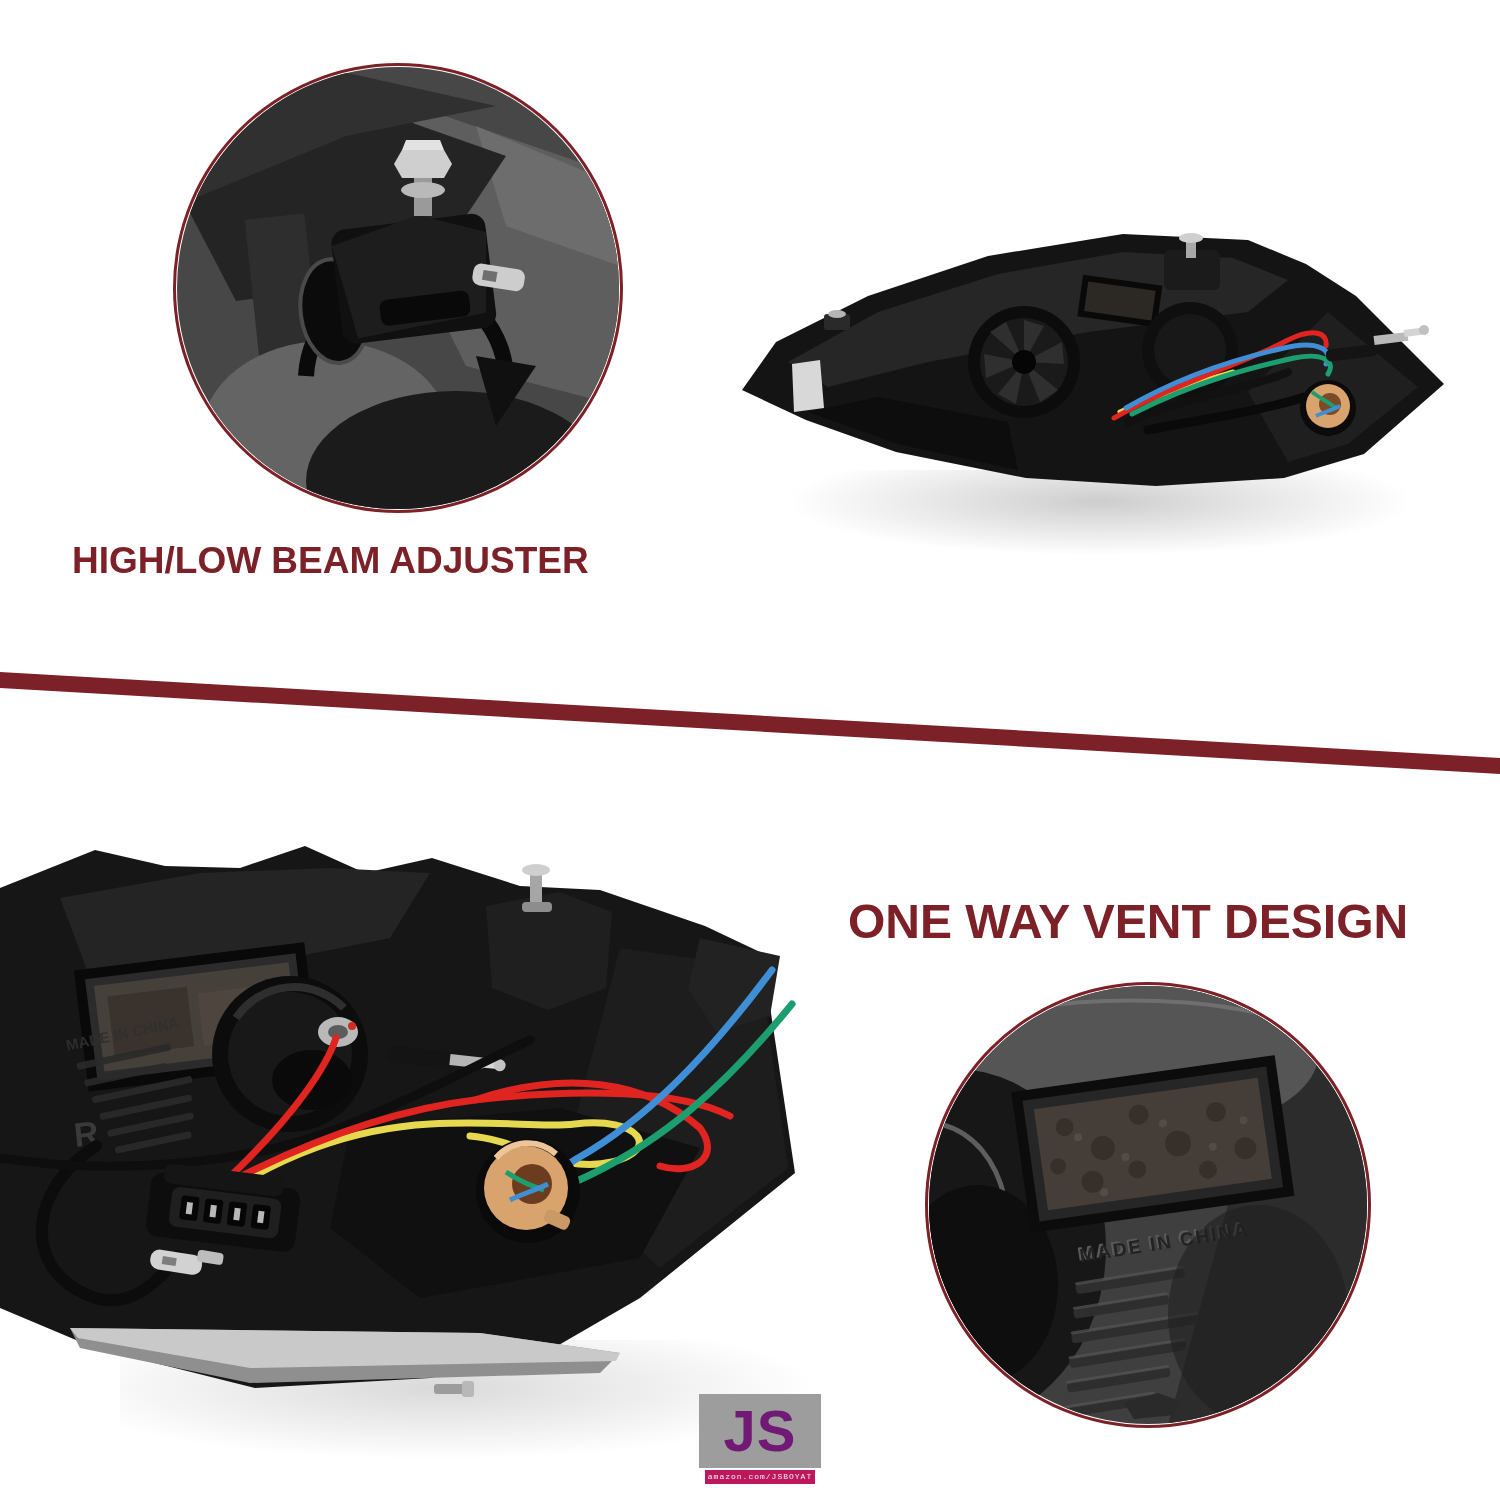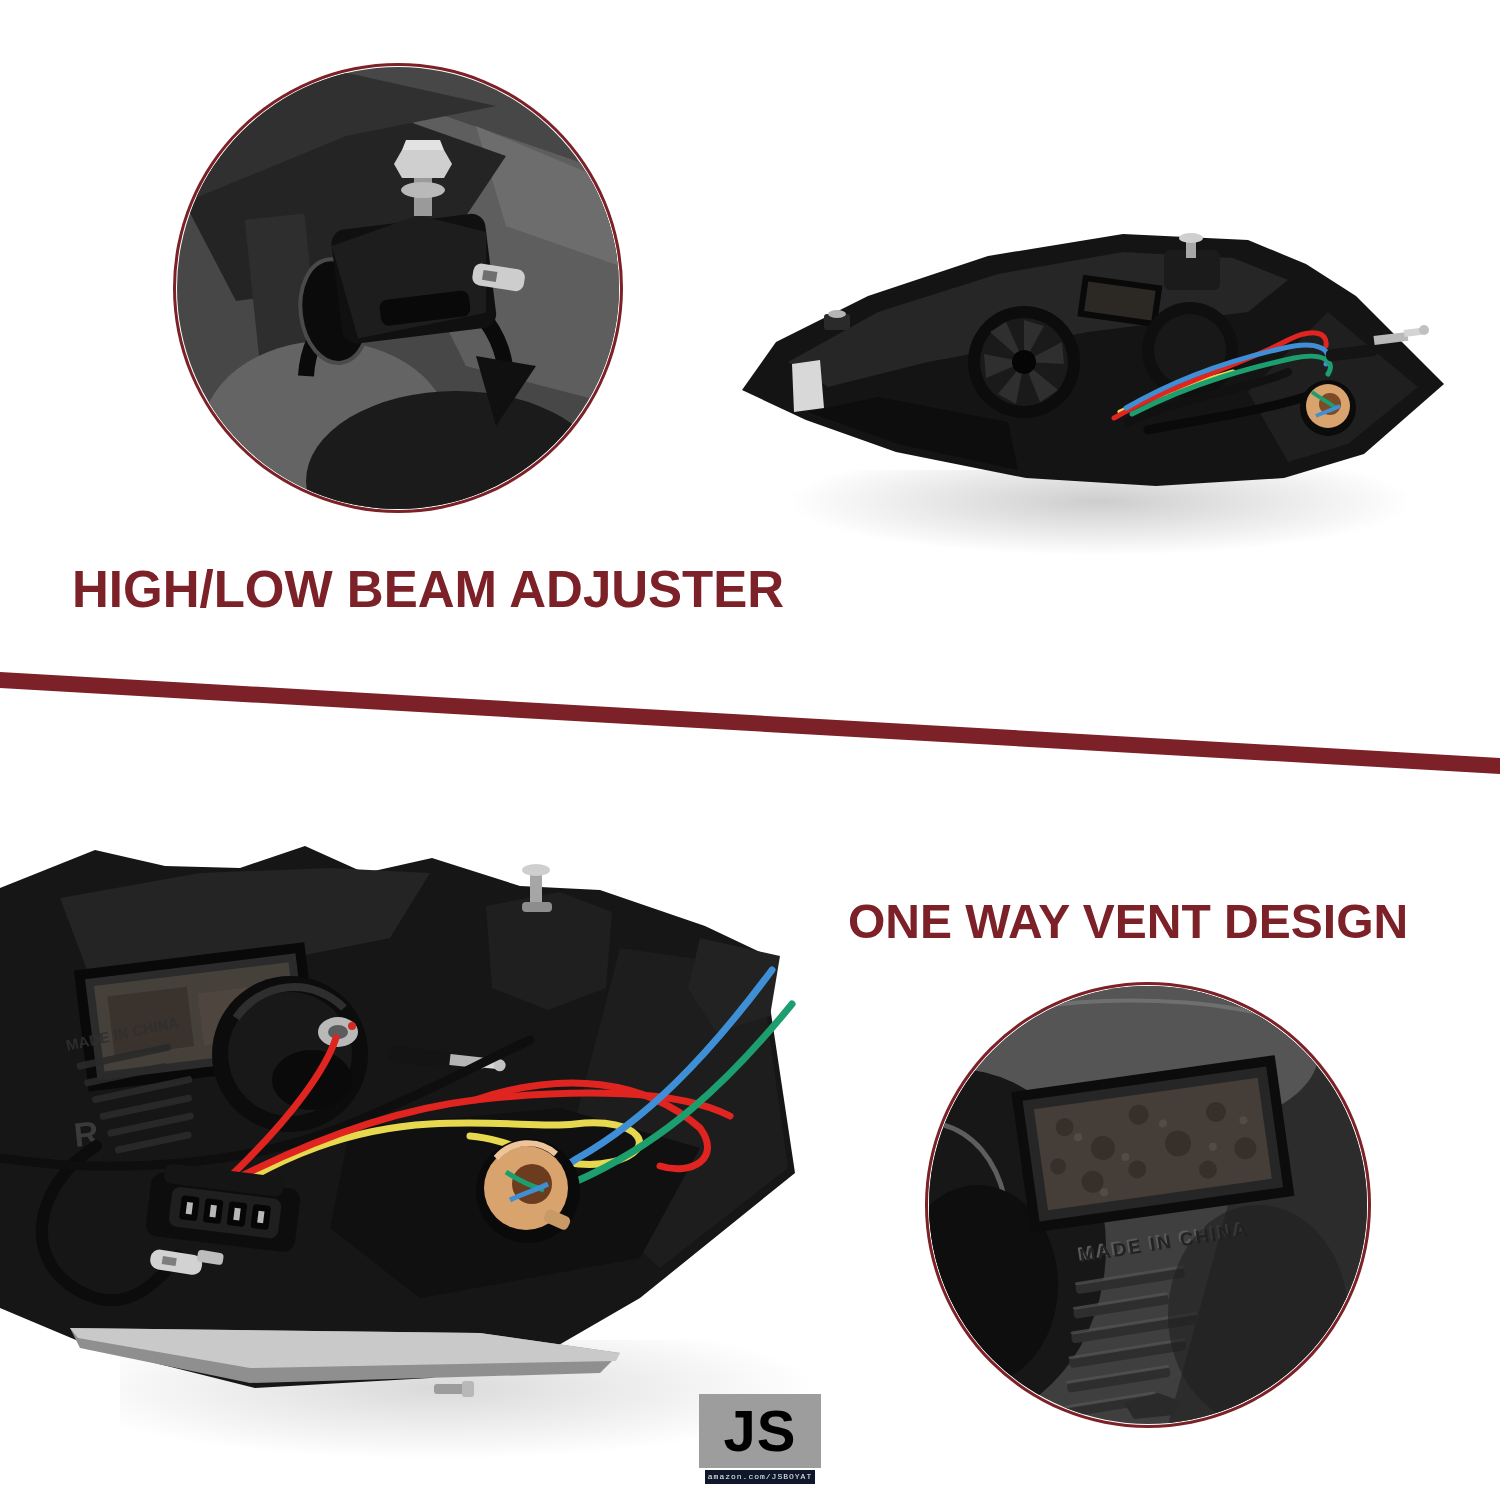"HIGH/LOW BEAM ADJUSTER" #headline-top { font-size: 51px -> 37px; margin-top: 20px -> none }
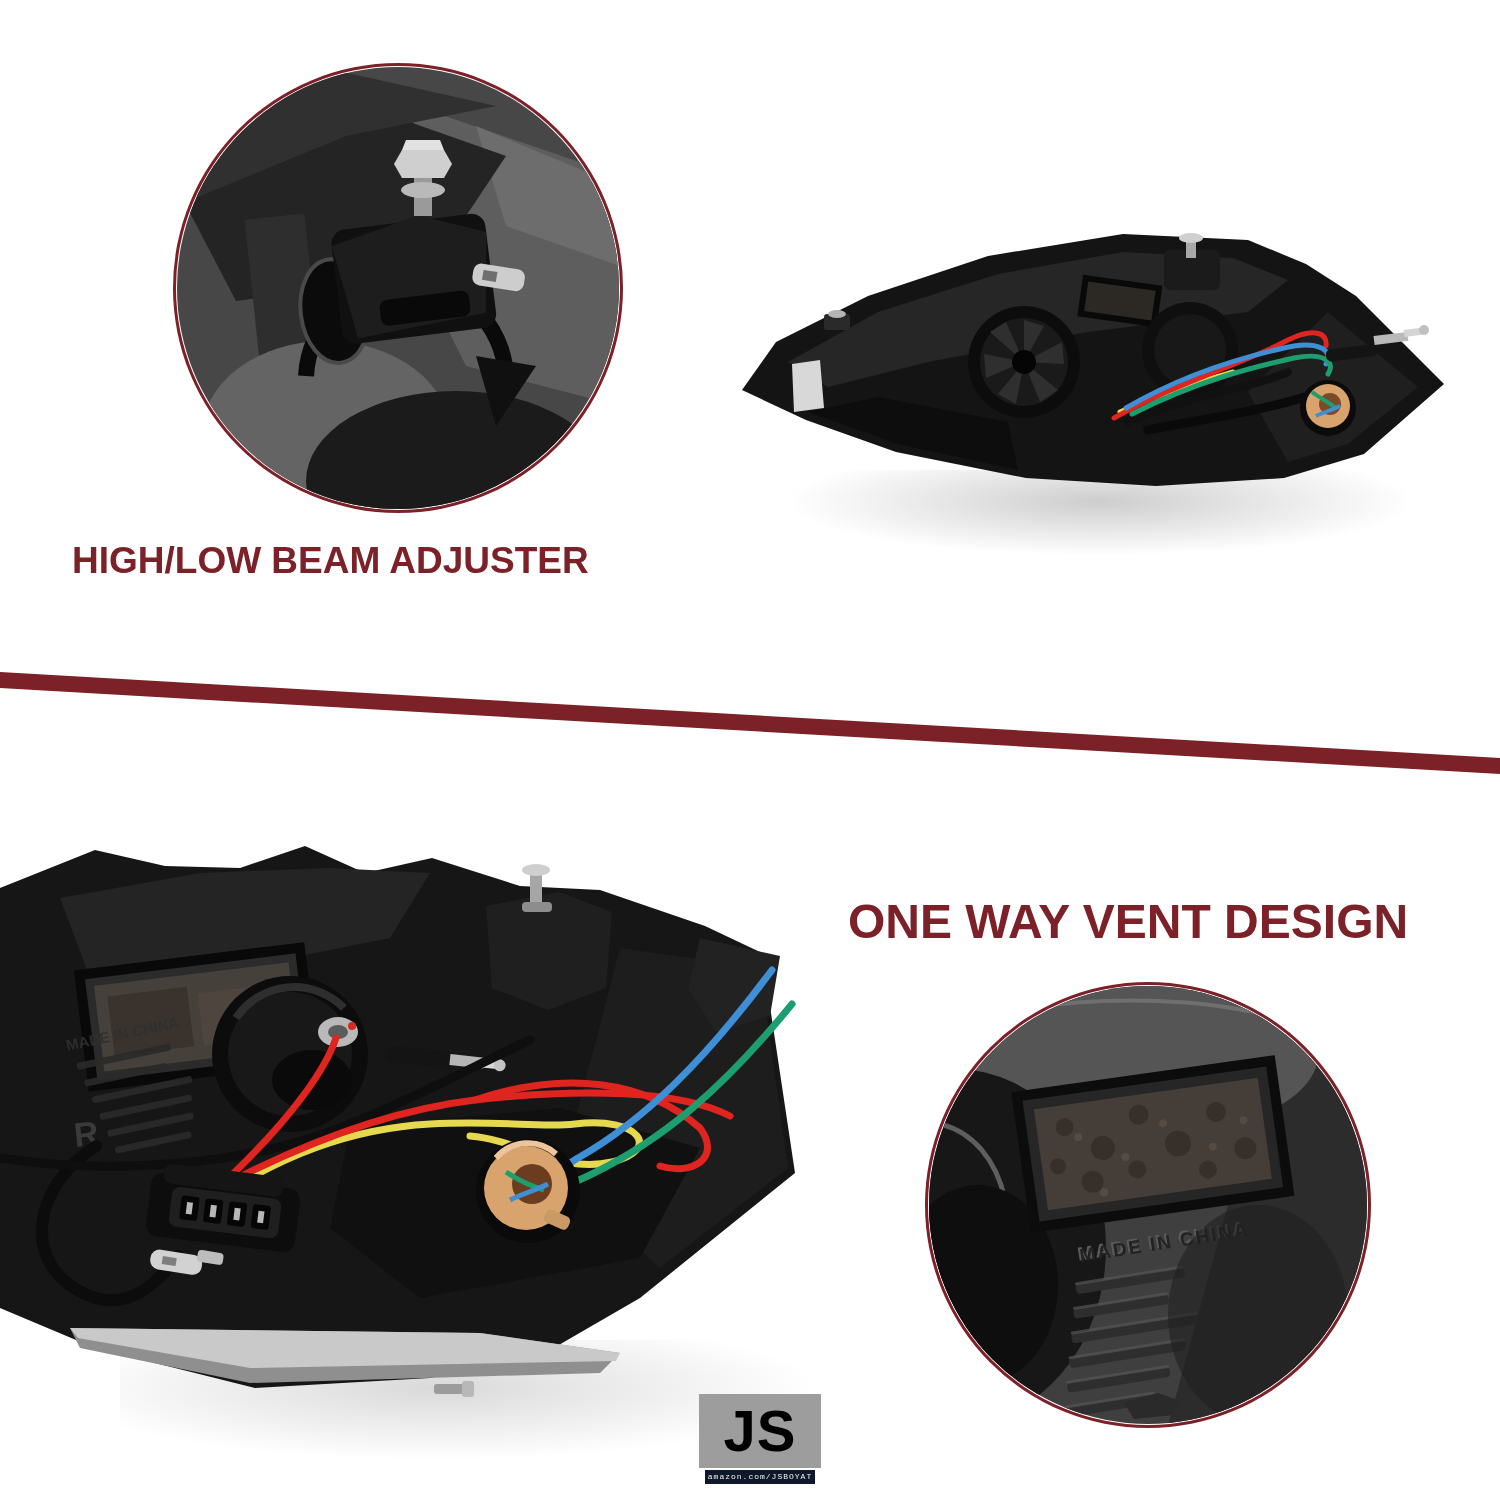"JS" #js-watermark .logo-box { color: #000000 -> #701a75 }
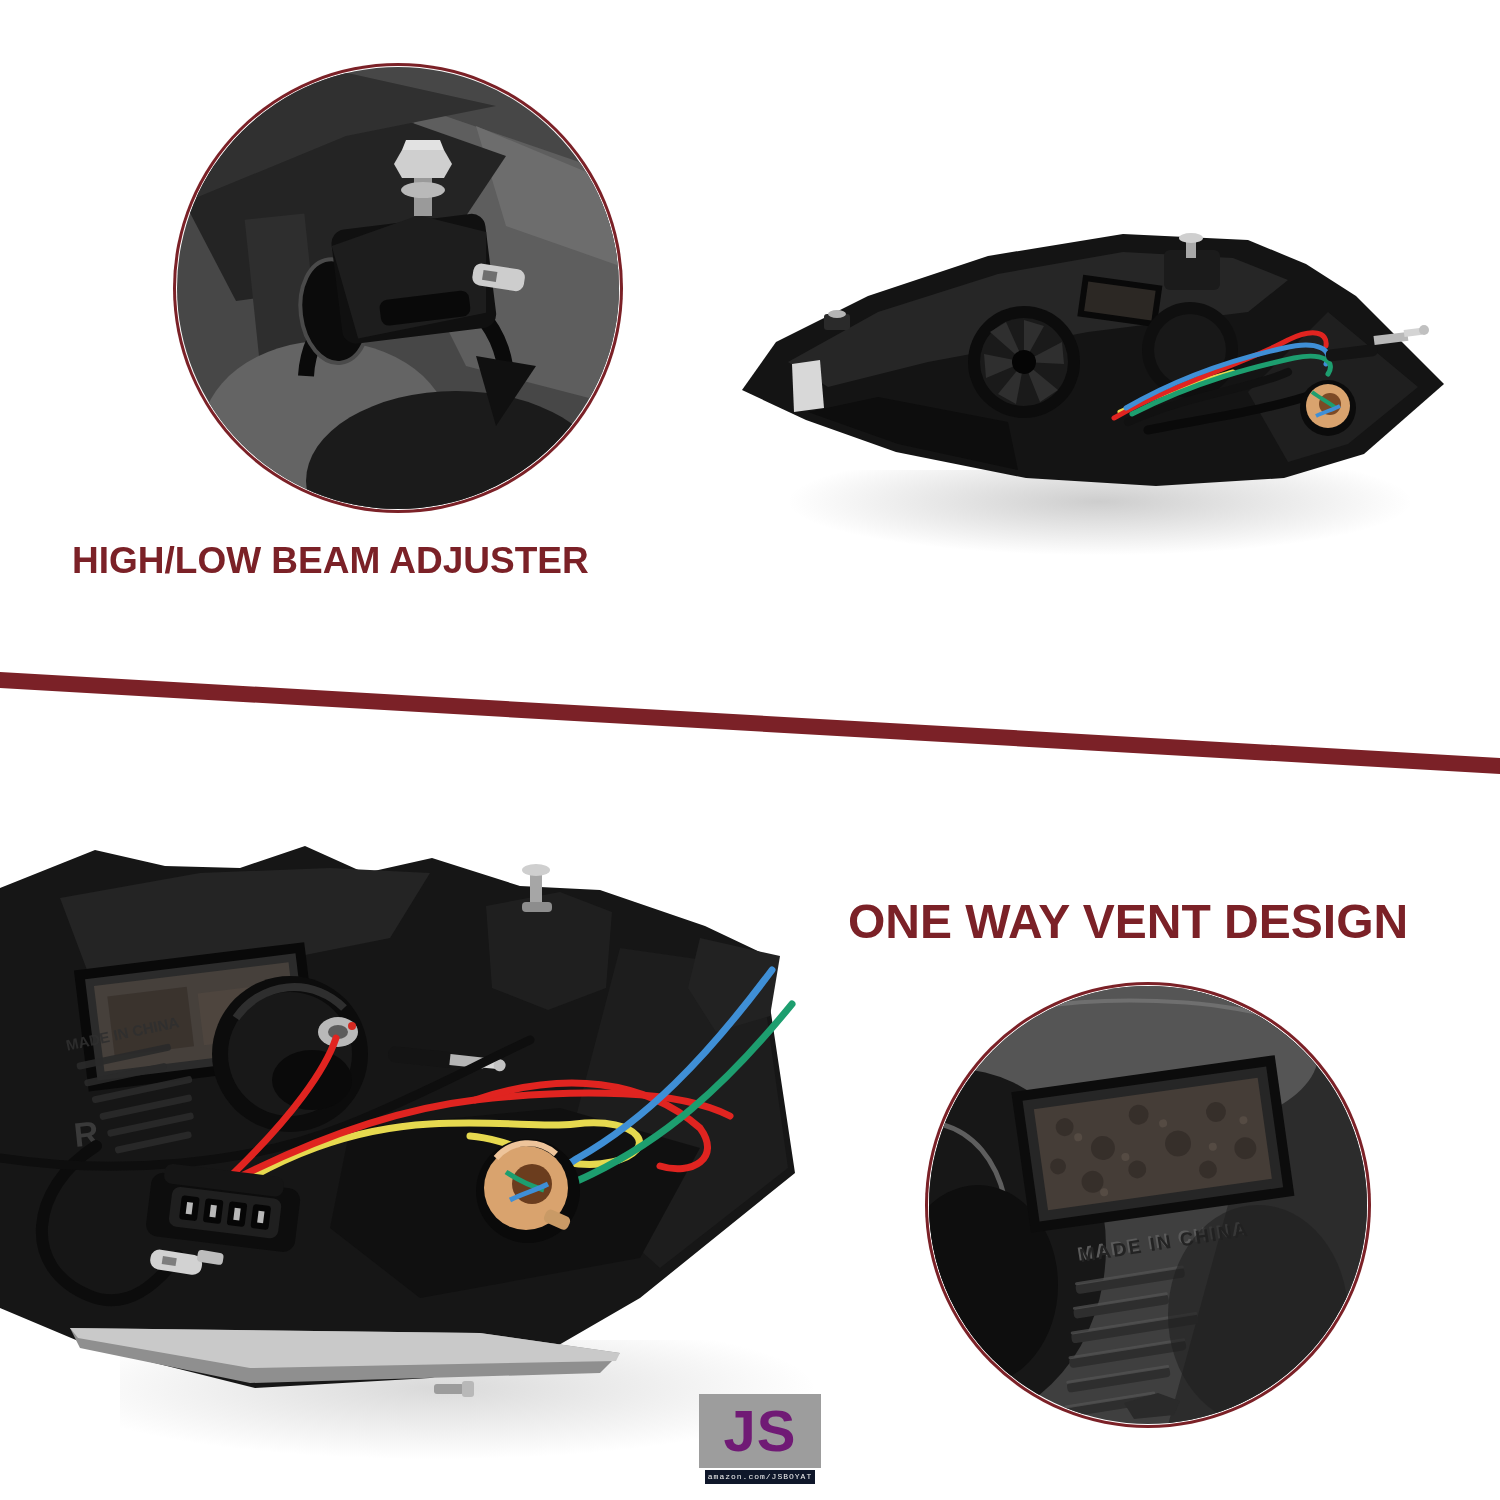"amazon.com/JSBOYAT" #js-watermark .logo-bar { background: #0f172a -> #be185d }
